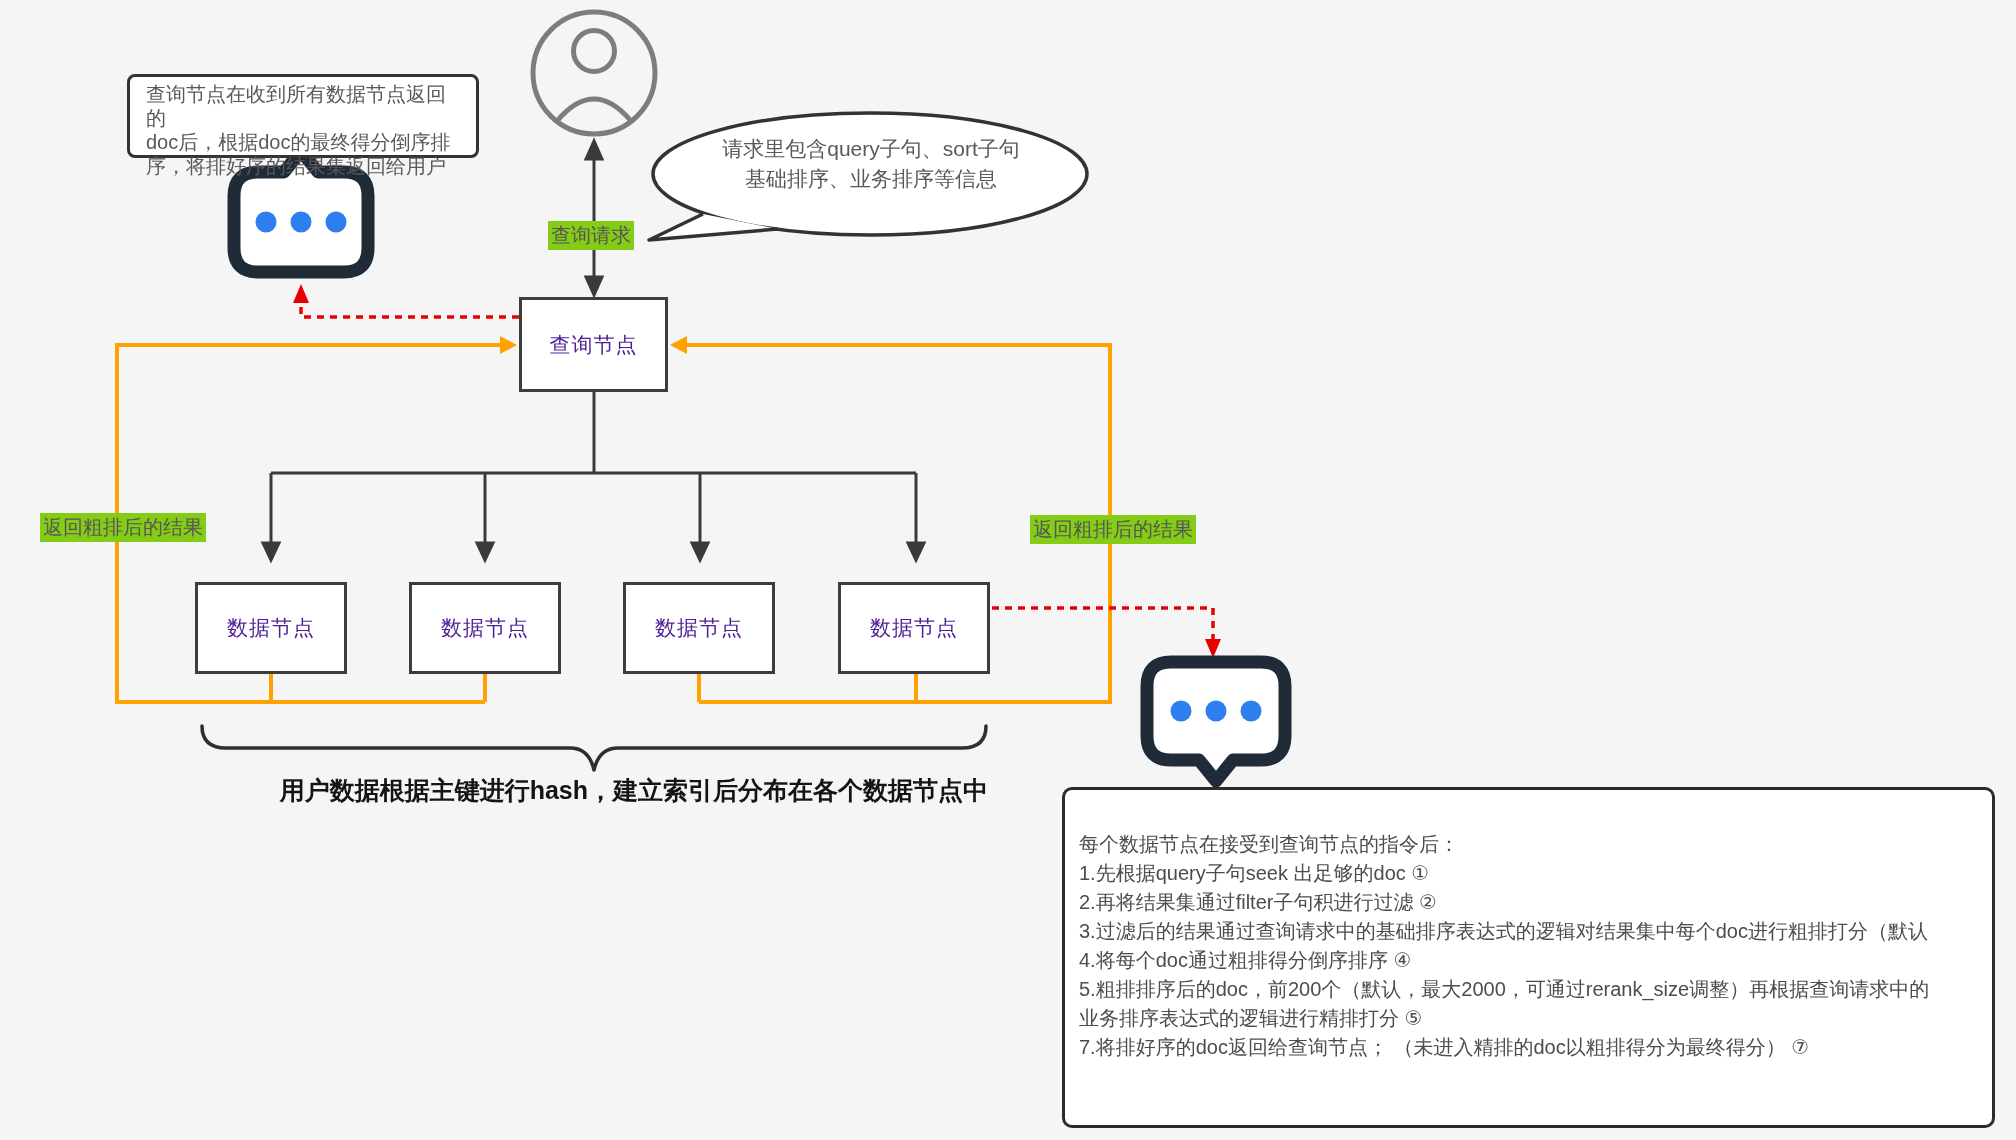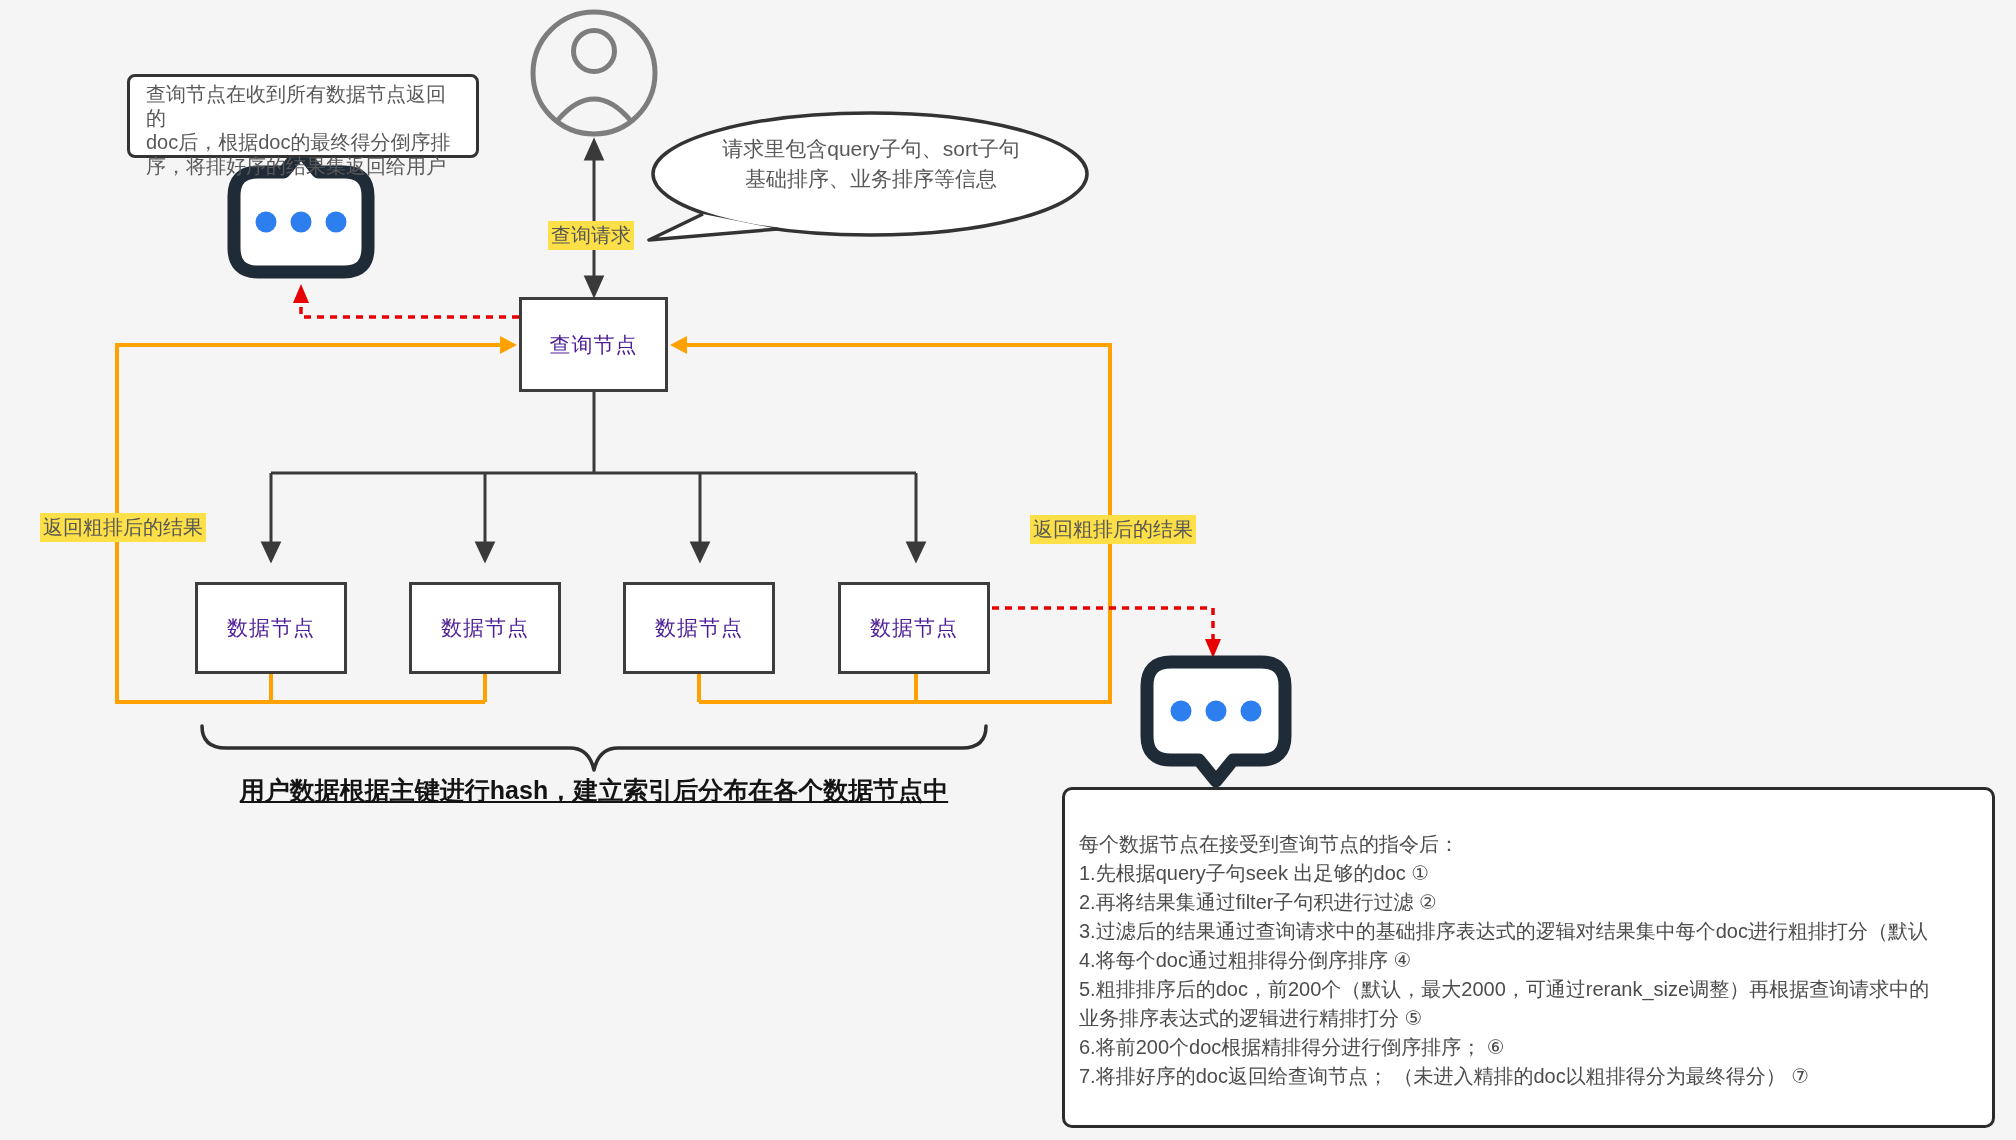"查询请求" .tag-label { background: #fde047 -> #84cc16 }
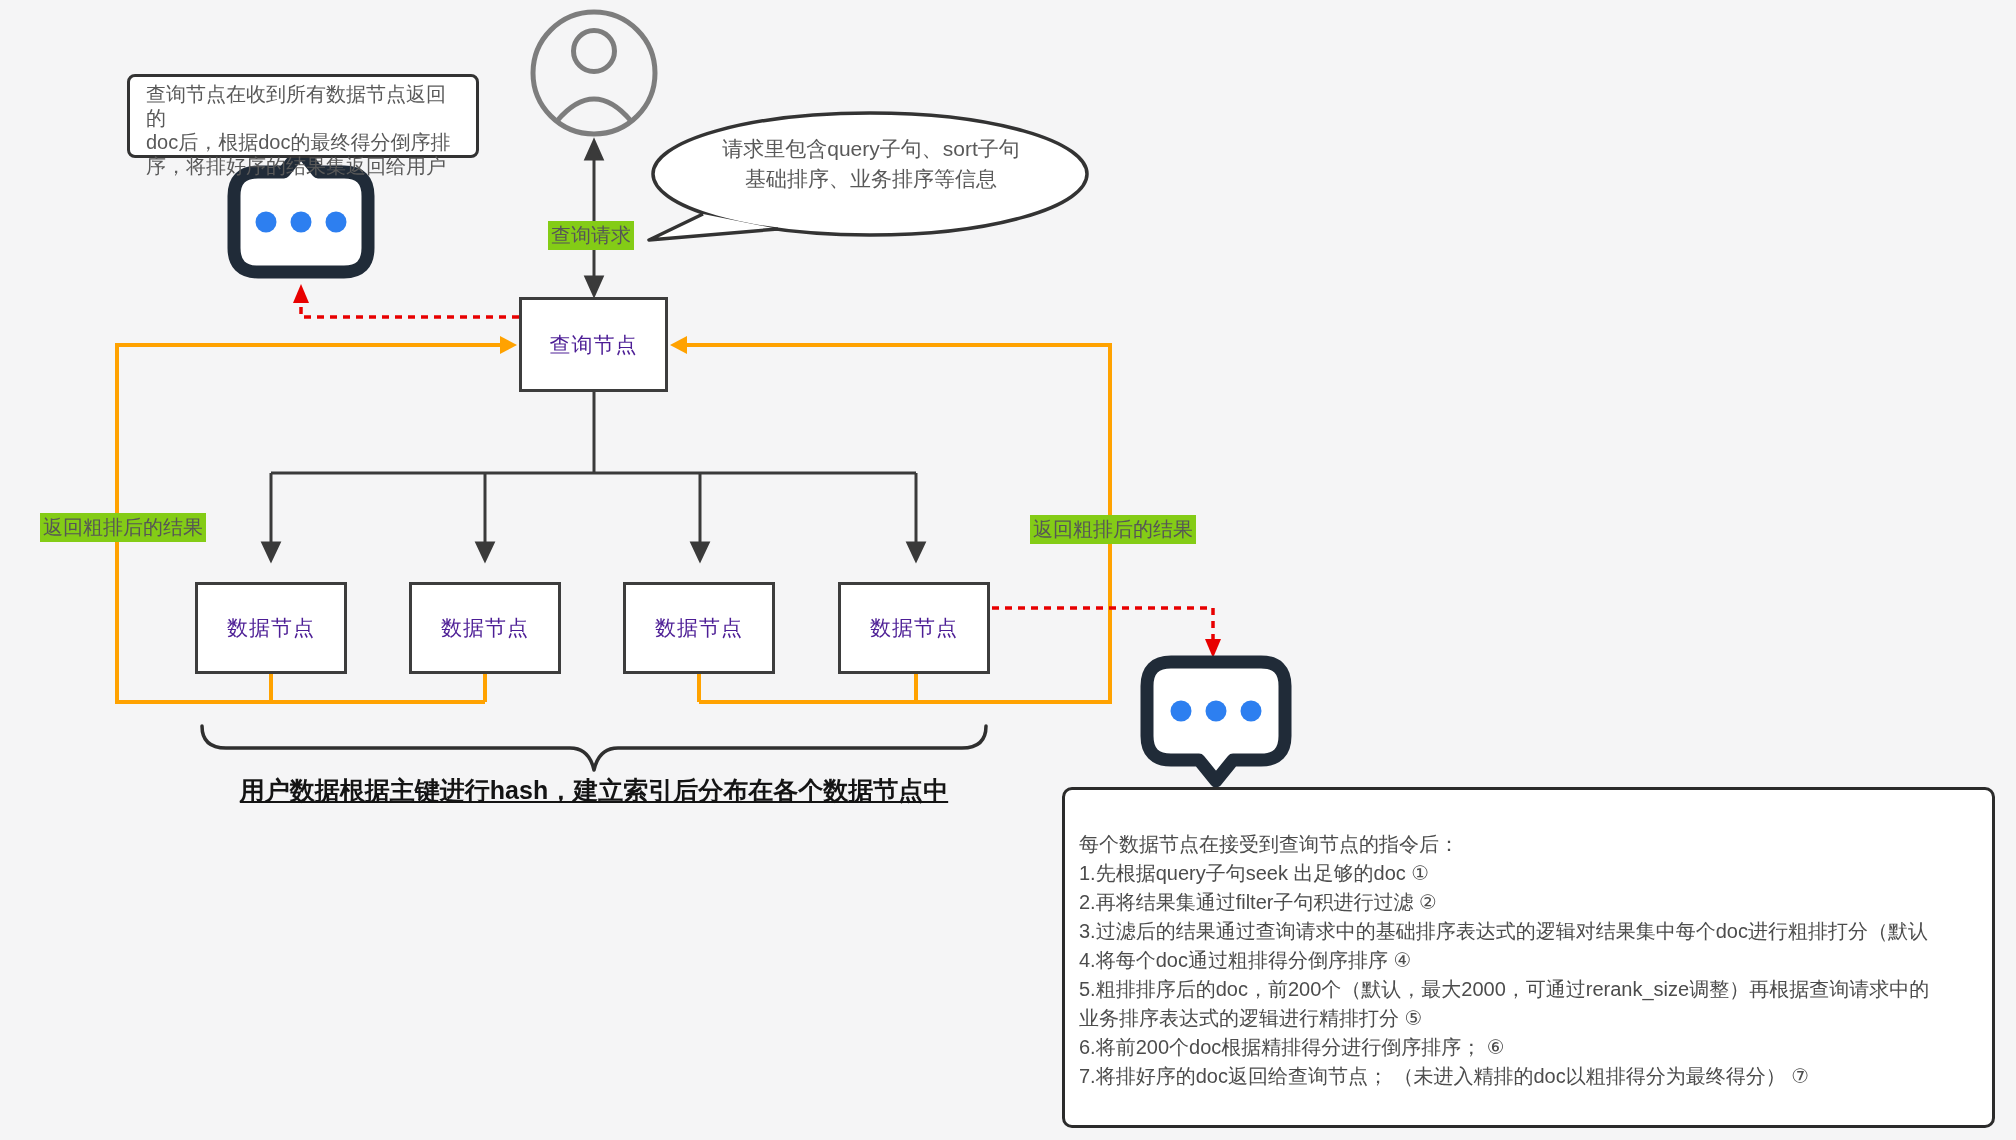"用户数据根据主键进行hash，建立索引后分布在各个数据节点中" #hash-note { left: 194px -> 188px; text-align: center -> right; text-decoration: underline -> none }
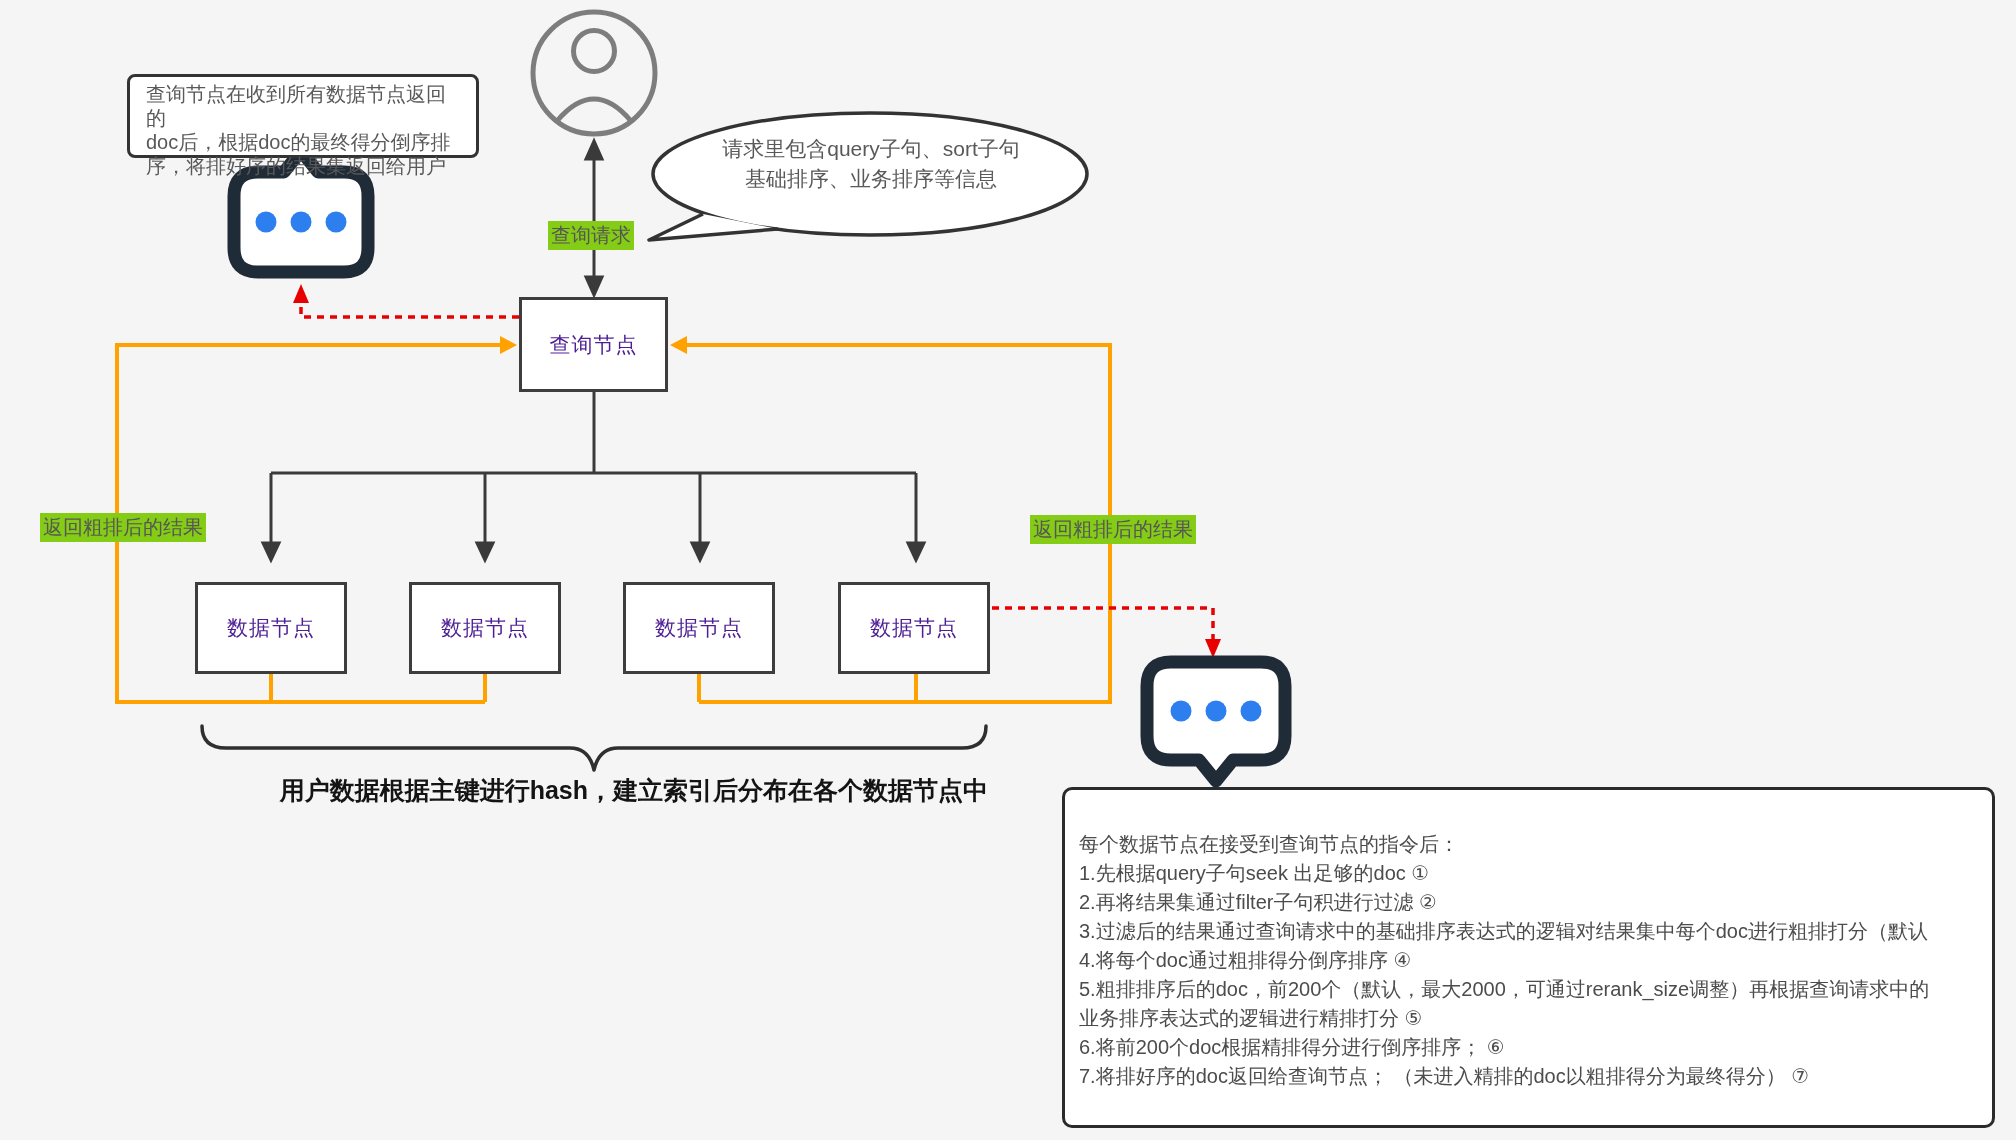"6.将前200个doc根据精排得分进行倒序排序； ⑥" div.steps-line { html: <div>6.将前200个doc根据精排得分进行倒序排序； ⑥</div> -> none }
